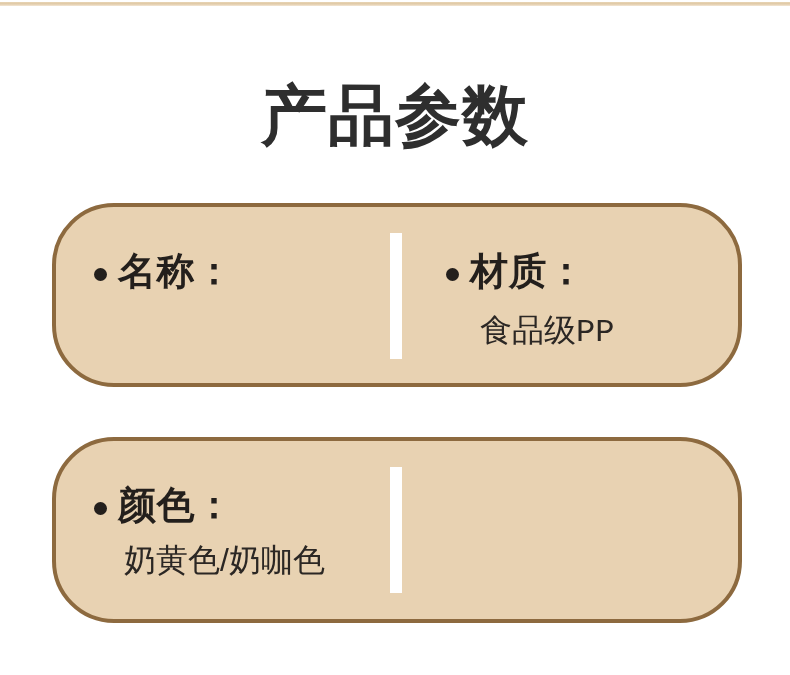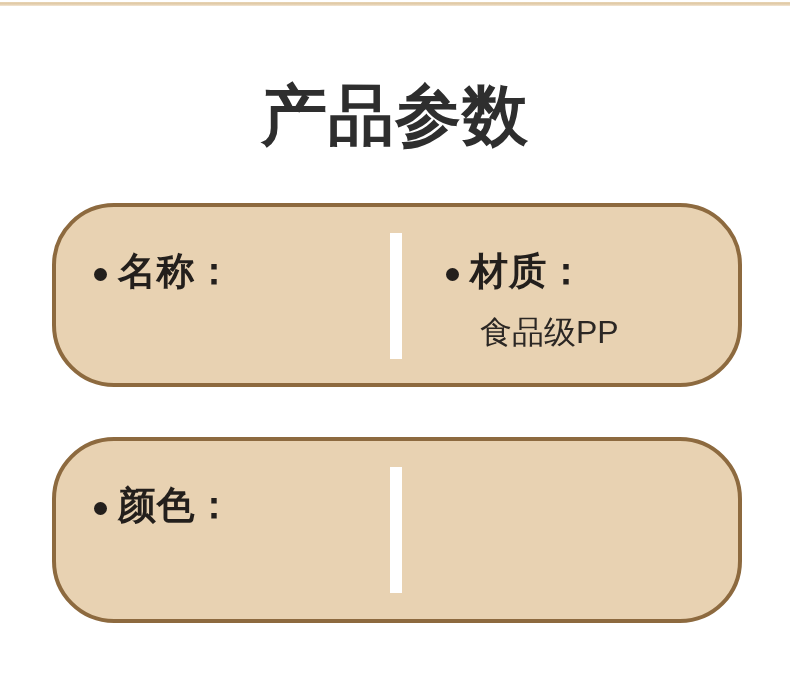"食品级PP" .col-right .spec-value { font-family: none -> Liberation Mono, monospace }
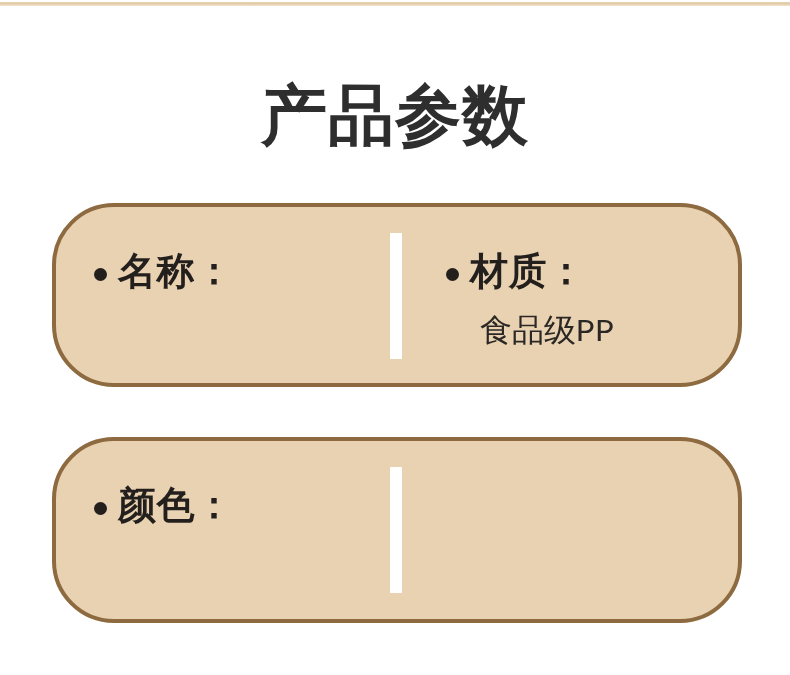"奶黄色/奶咖色" span.spec-value-line { html: none -> <span>奶黄色/奶咖色</span> }
